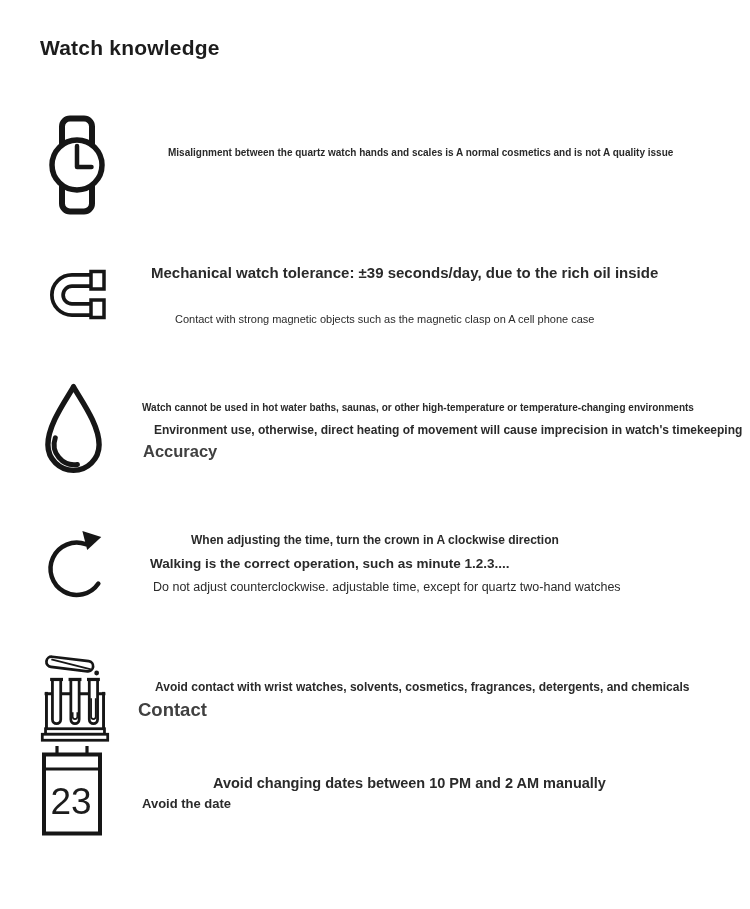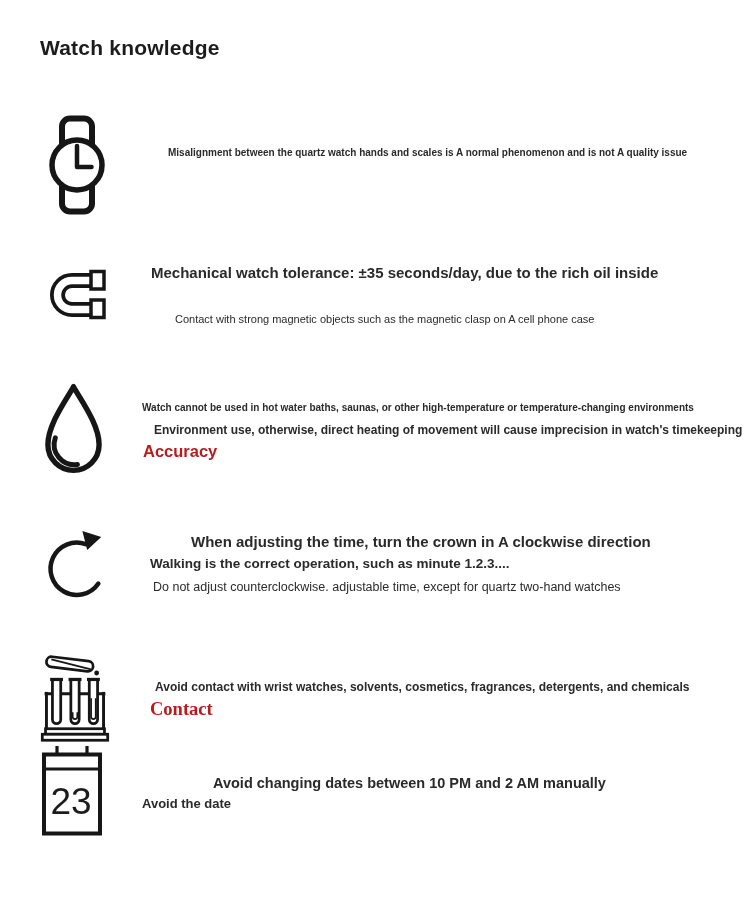"Misalignment between the quartz watch" div.line { text: phenomenon -> cosmetics }
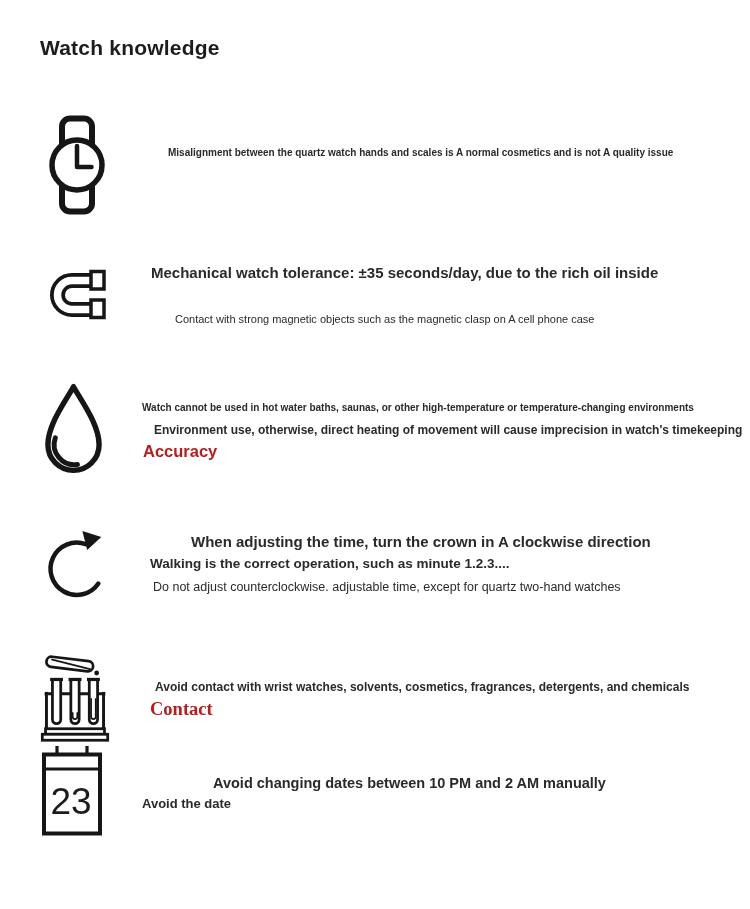"Mechanical watch tolerance: ±35" div.line { text: 35 -> 39 }
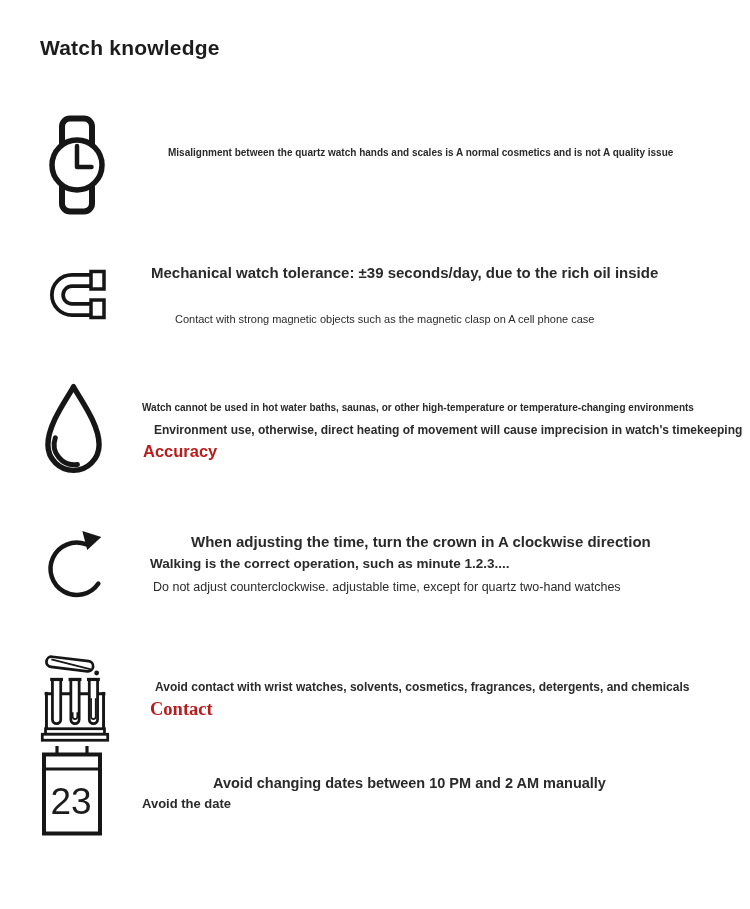"Accuracy" .heading { color: #b91c1c -> #404040 }
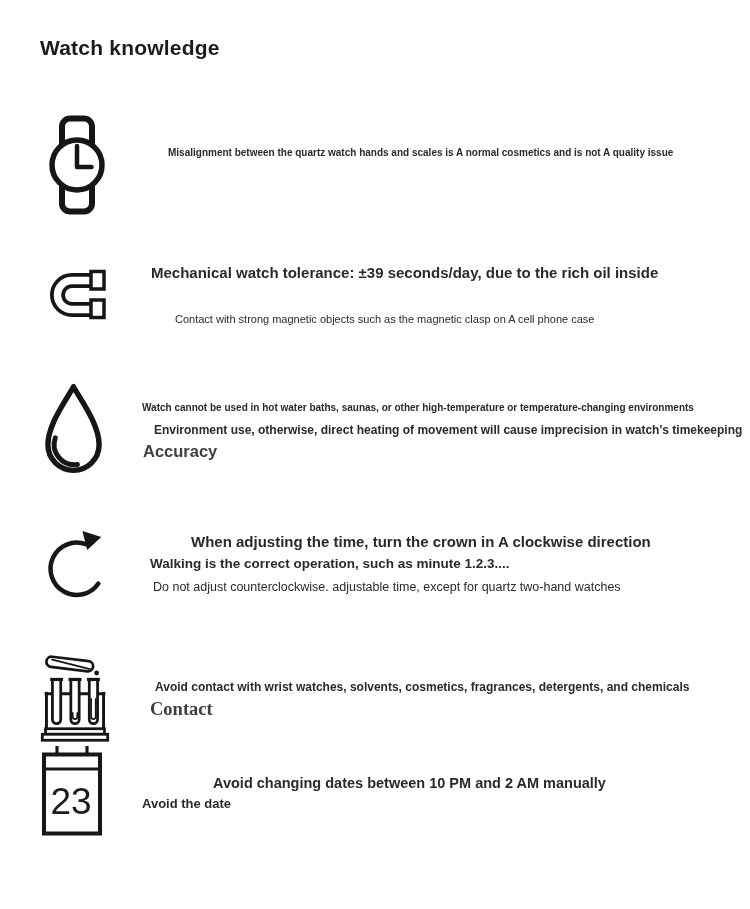"When adjusting the time, turn" div.line { font-size: 15px -> 12px }
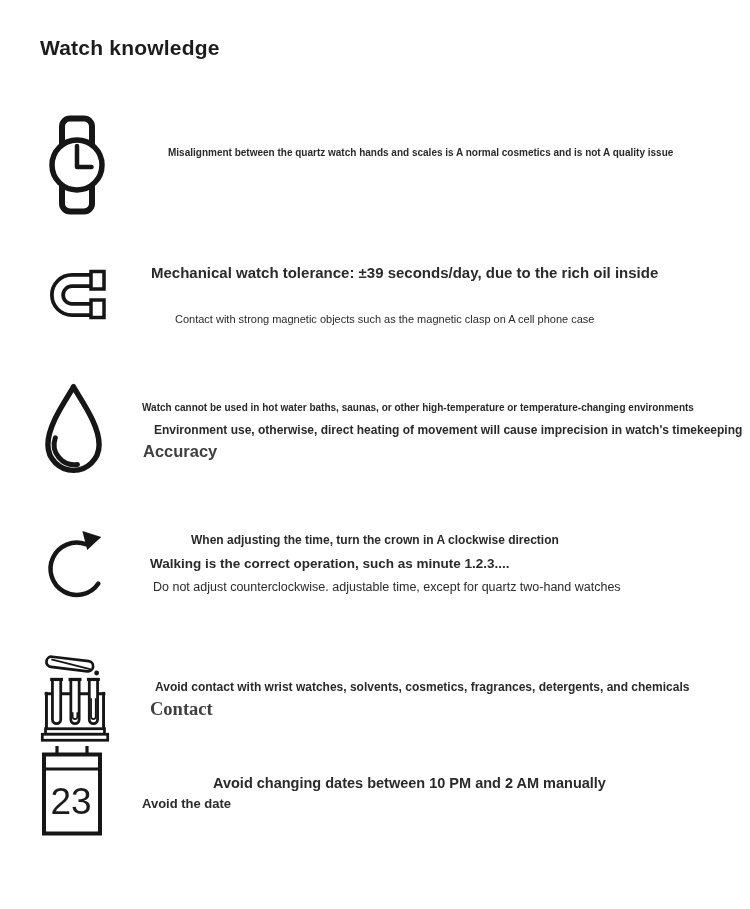"Contact" div.heading { font-family: Liberation Serif, serif -> none; left: 150px -> 138px }
